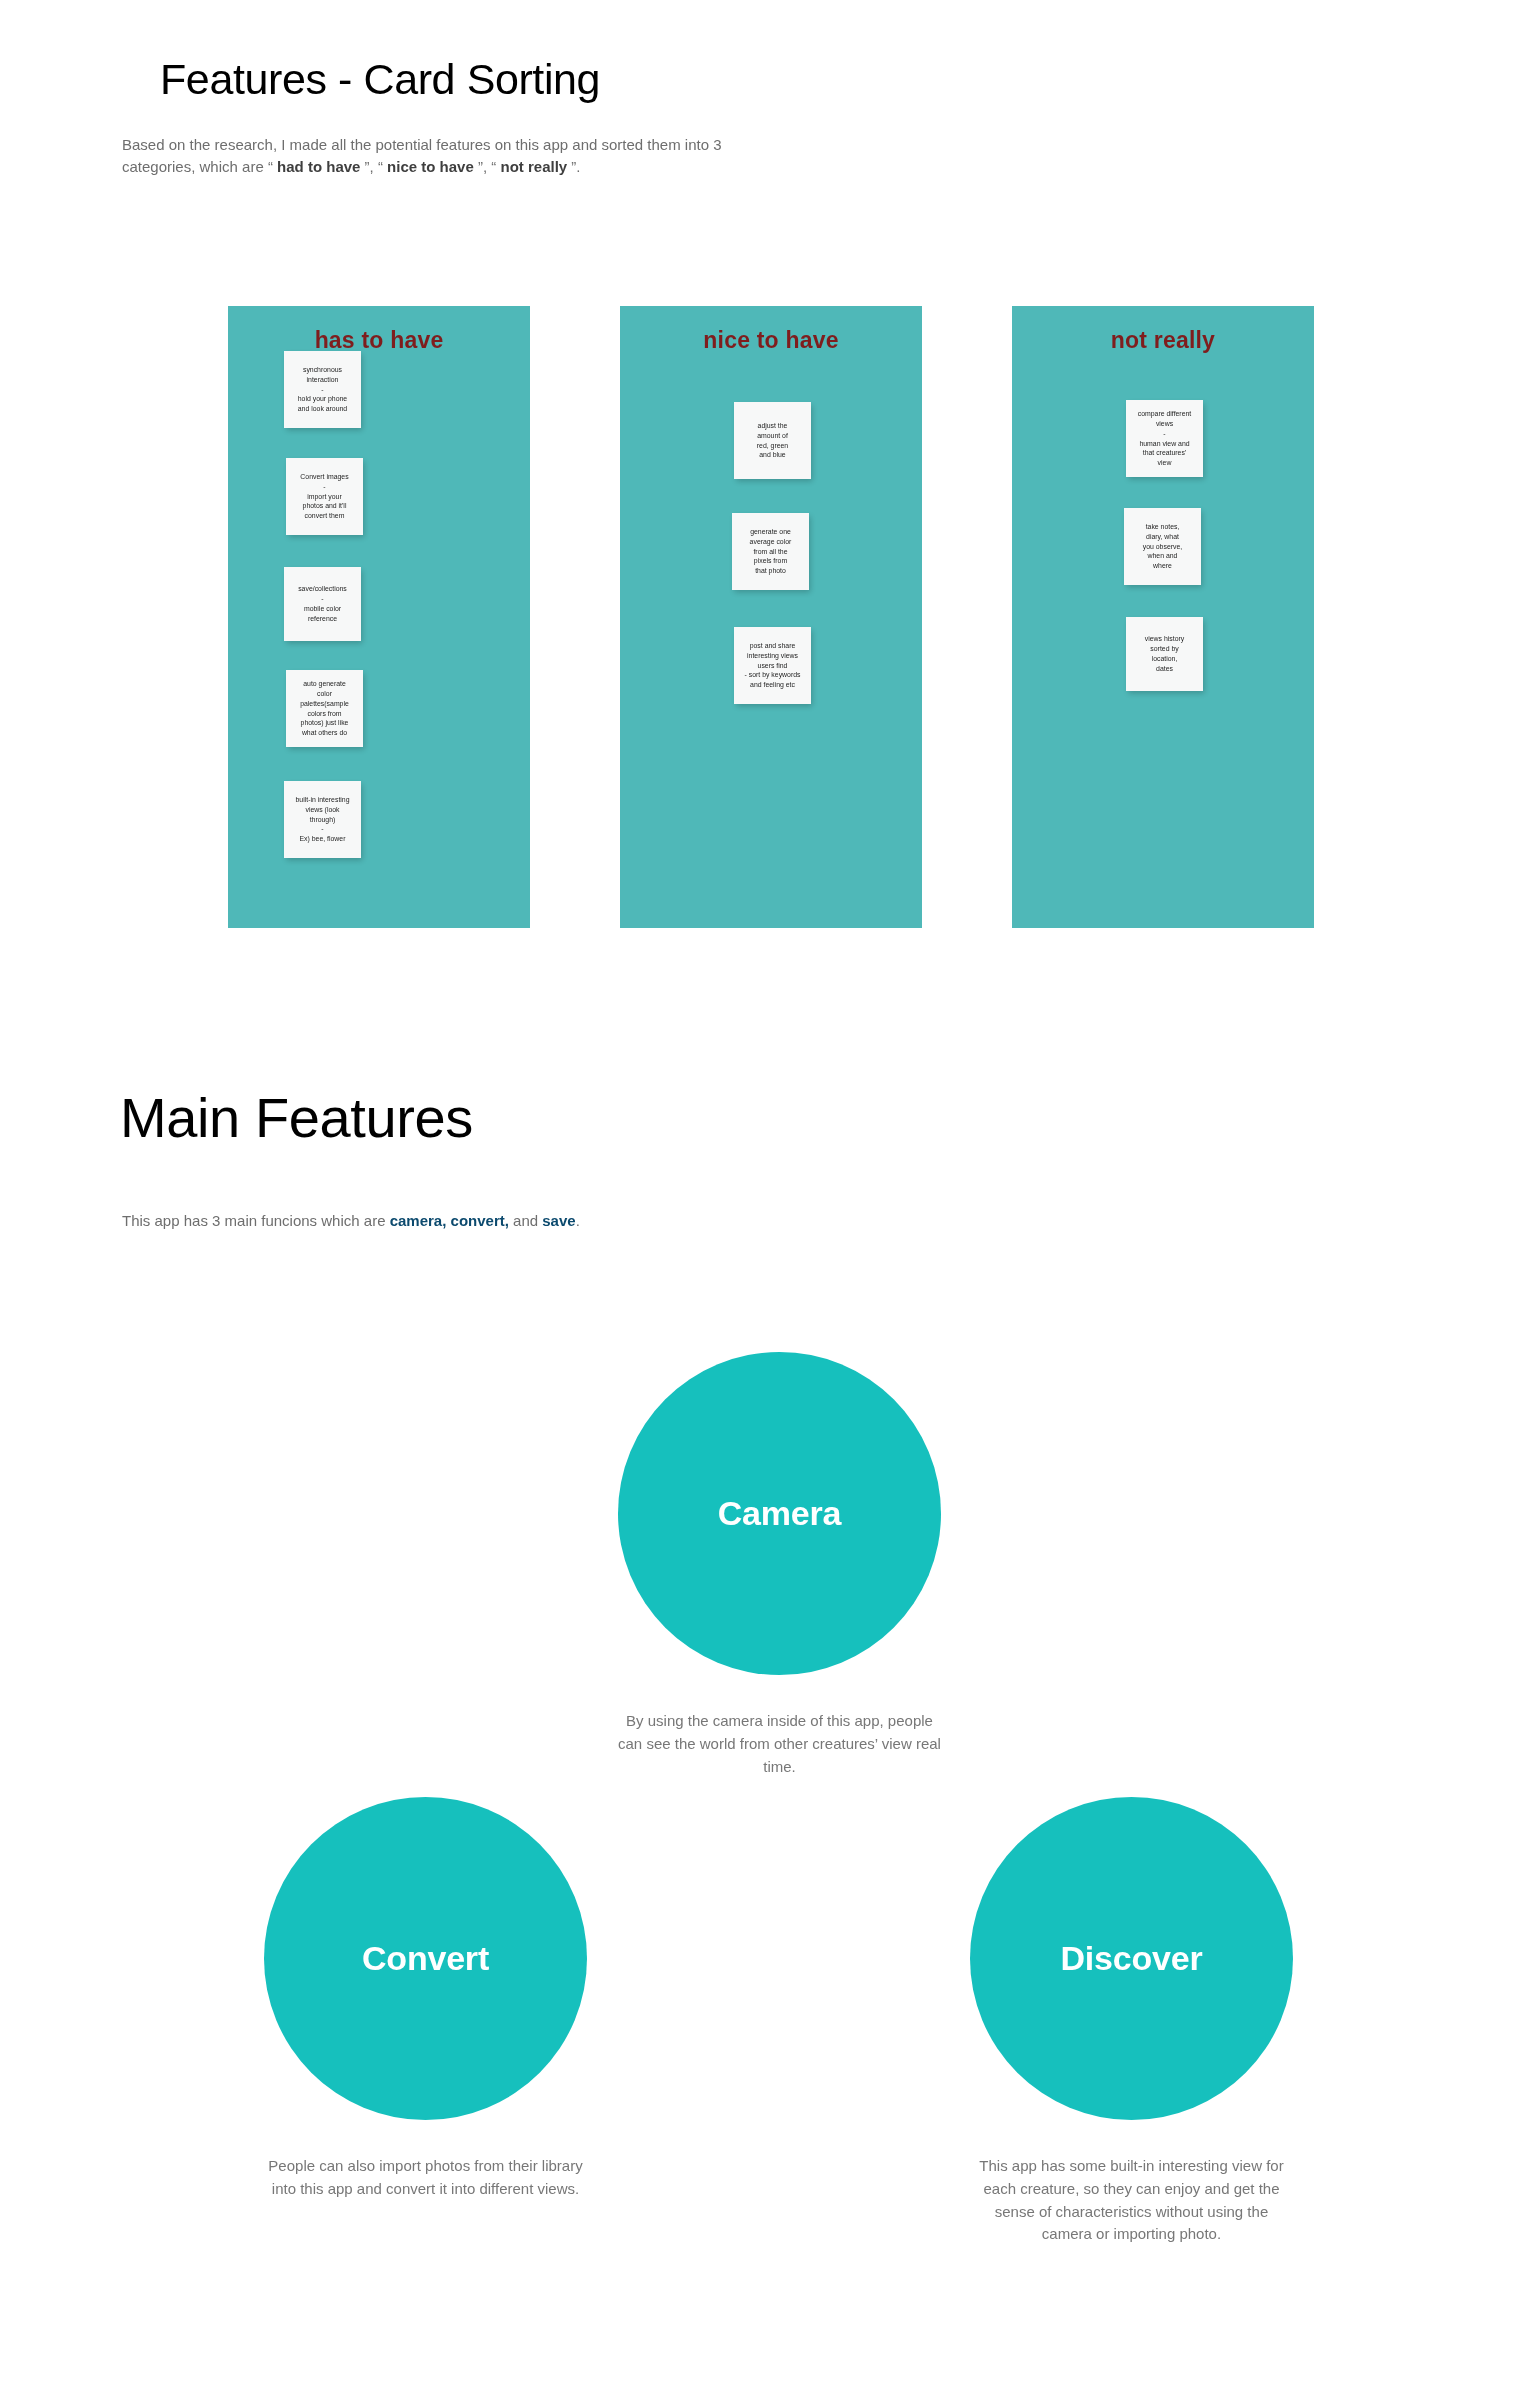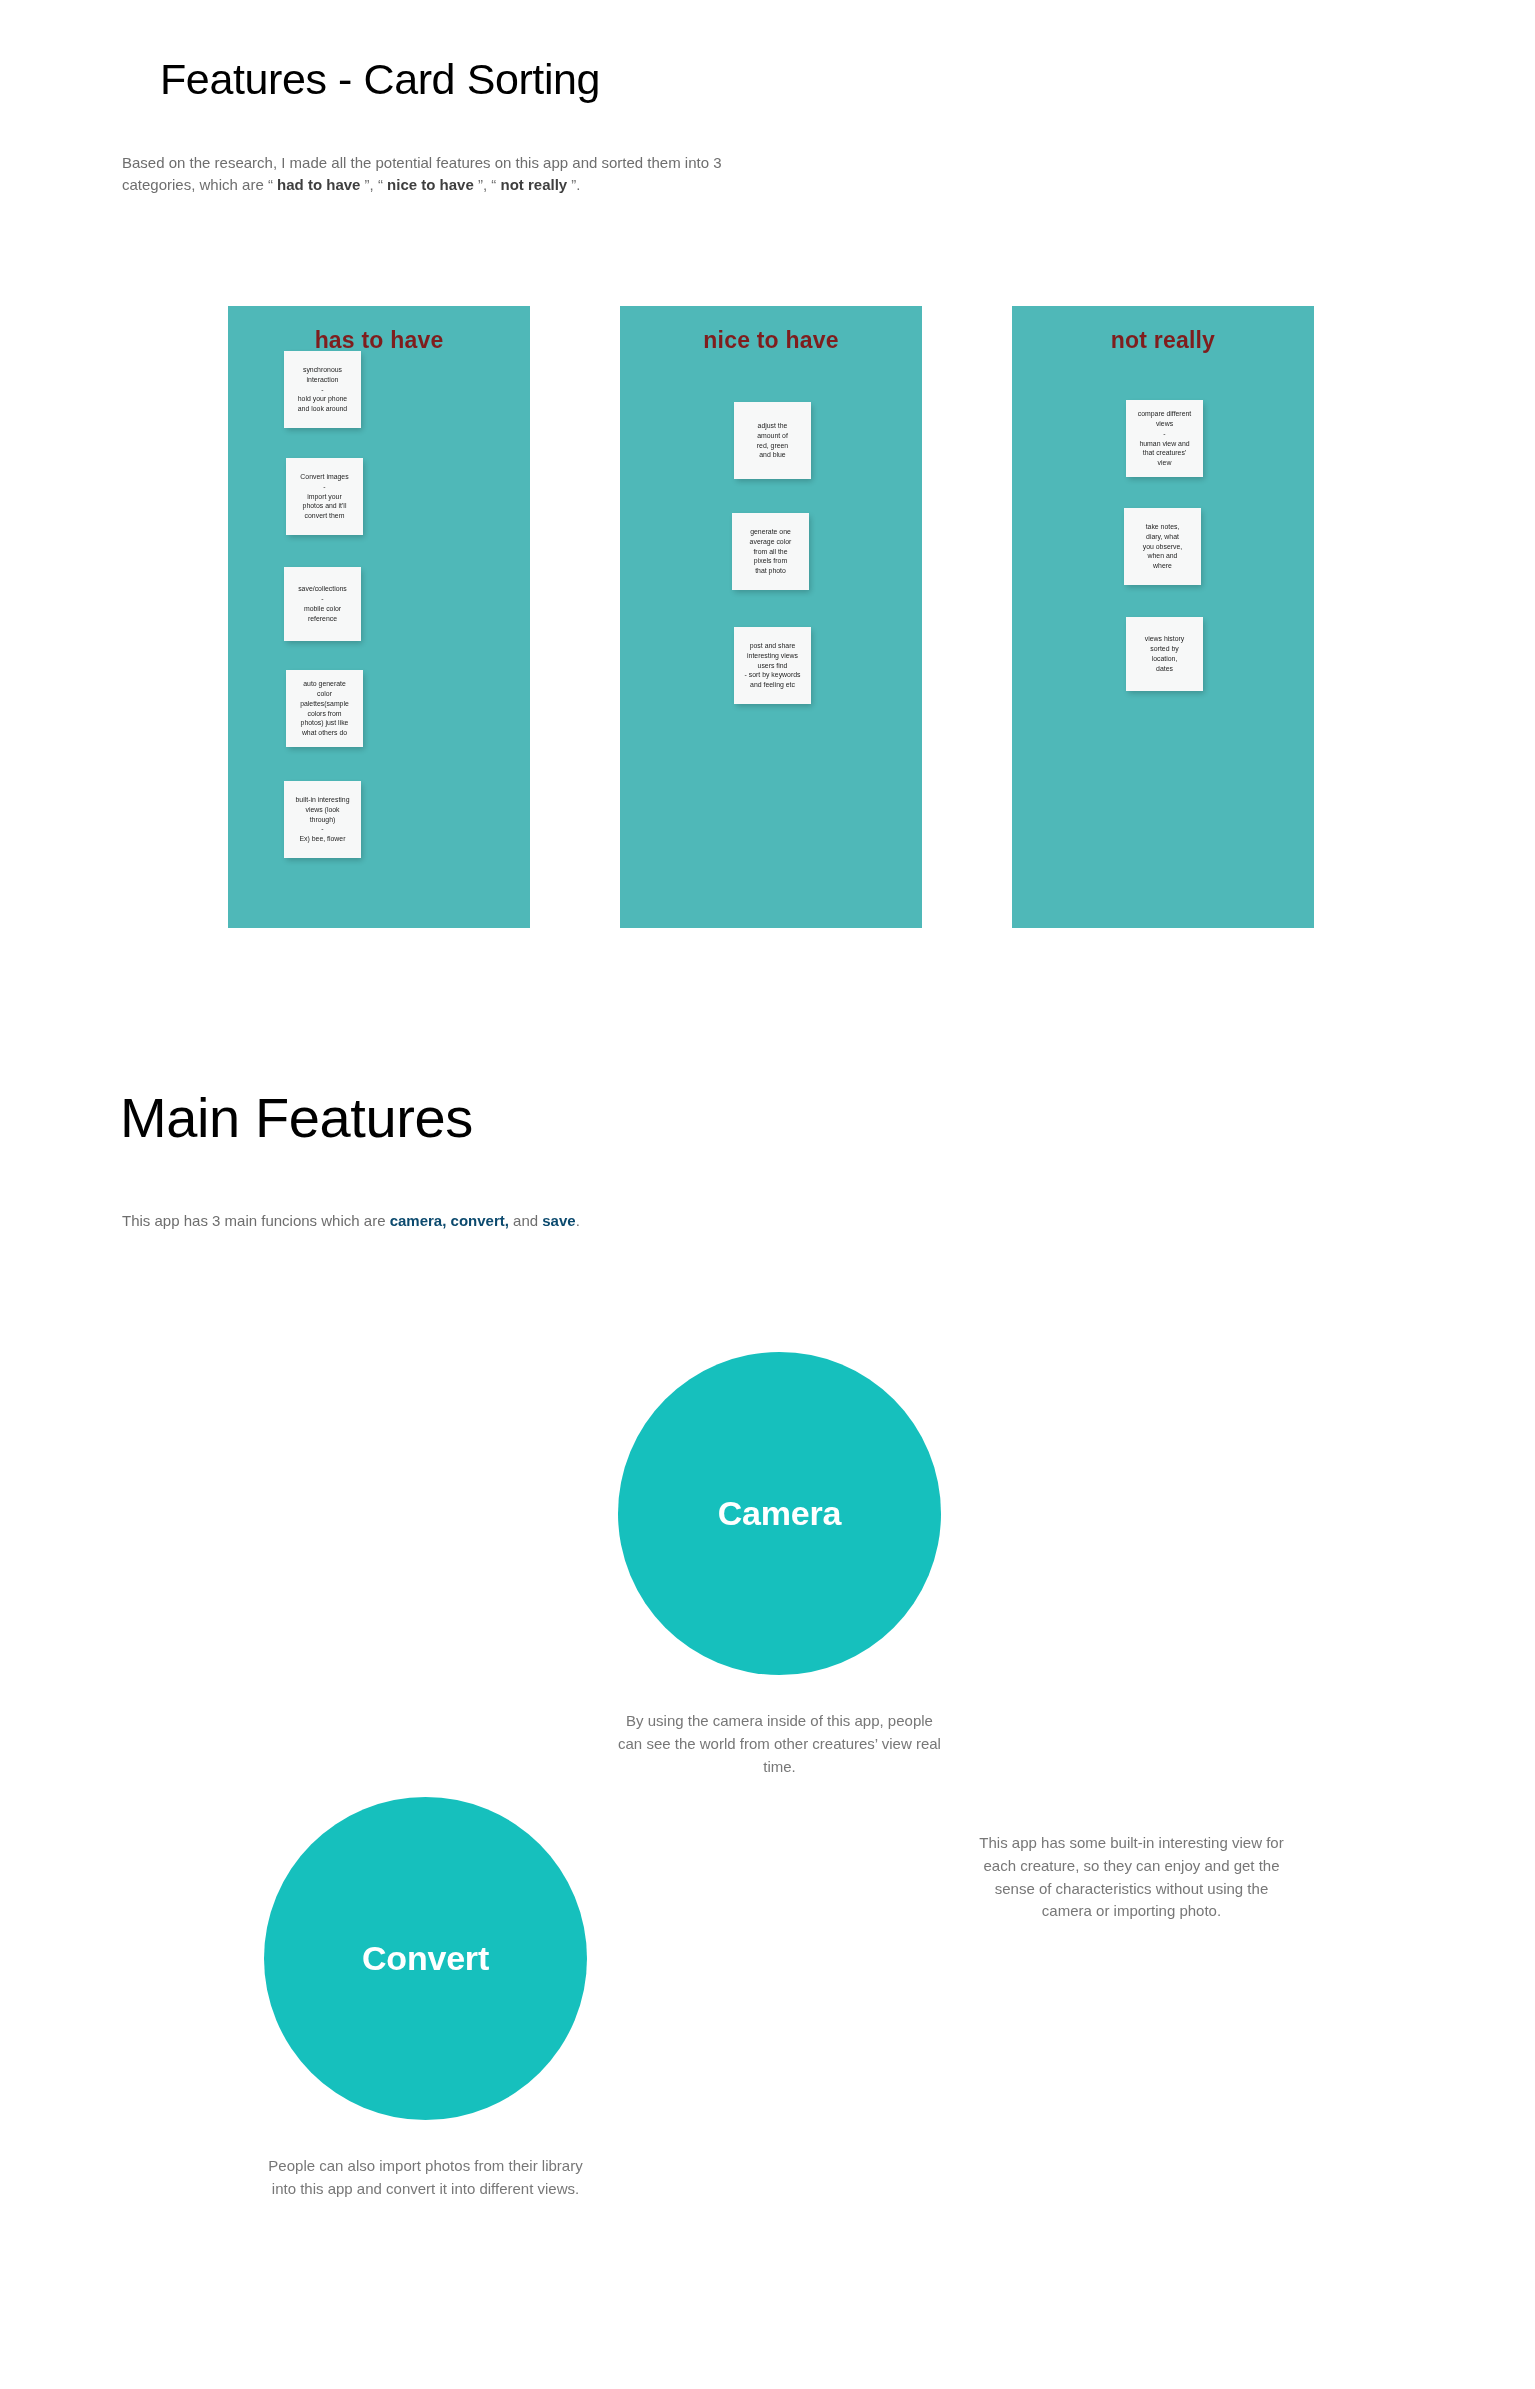"Based on the research, I" .sec1-sub { top: 152px -> 134px }
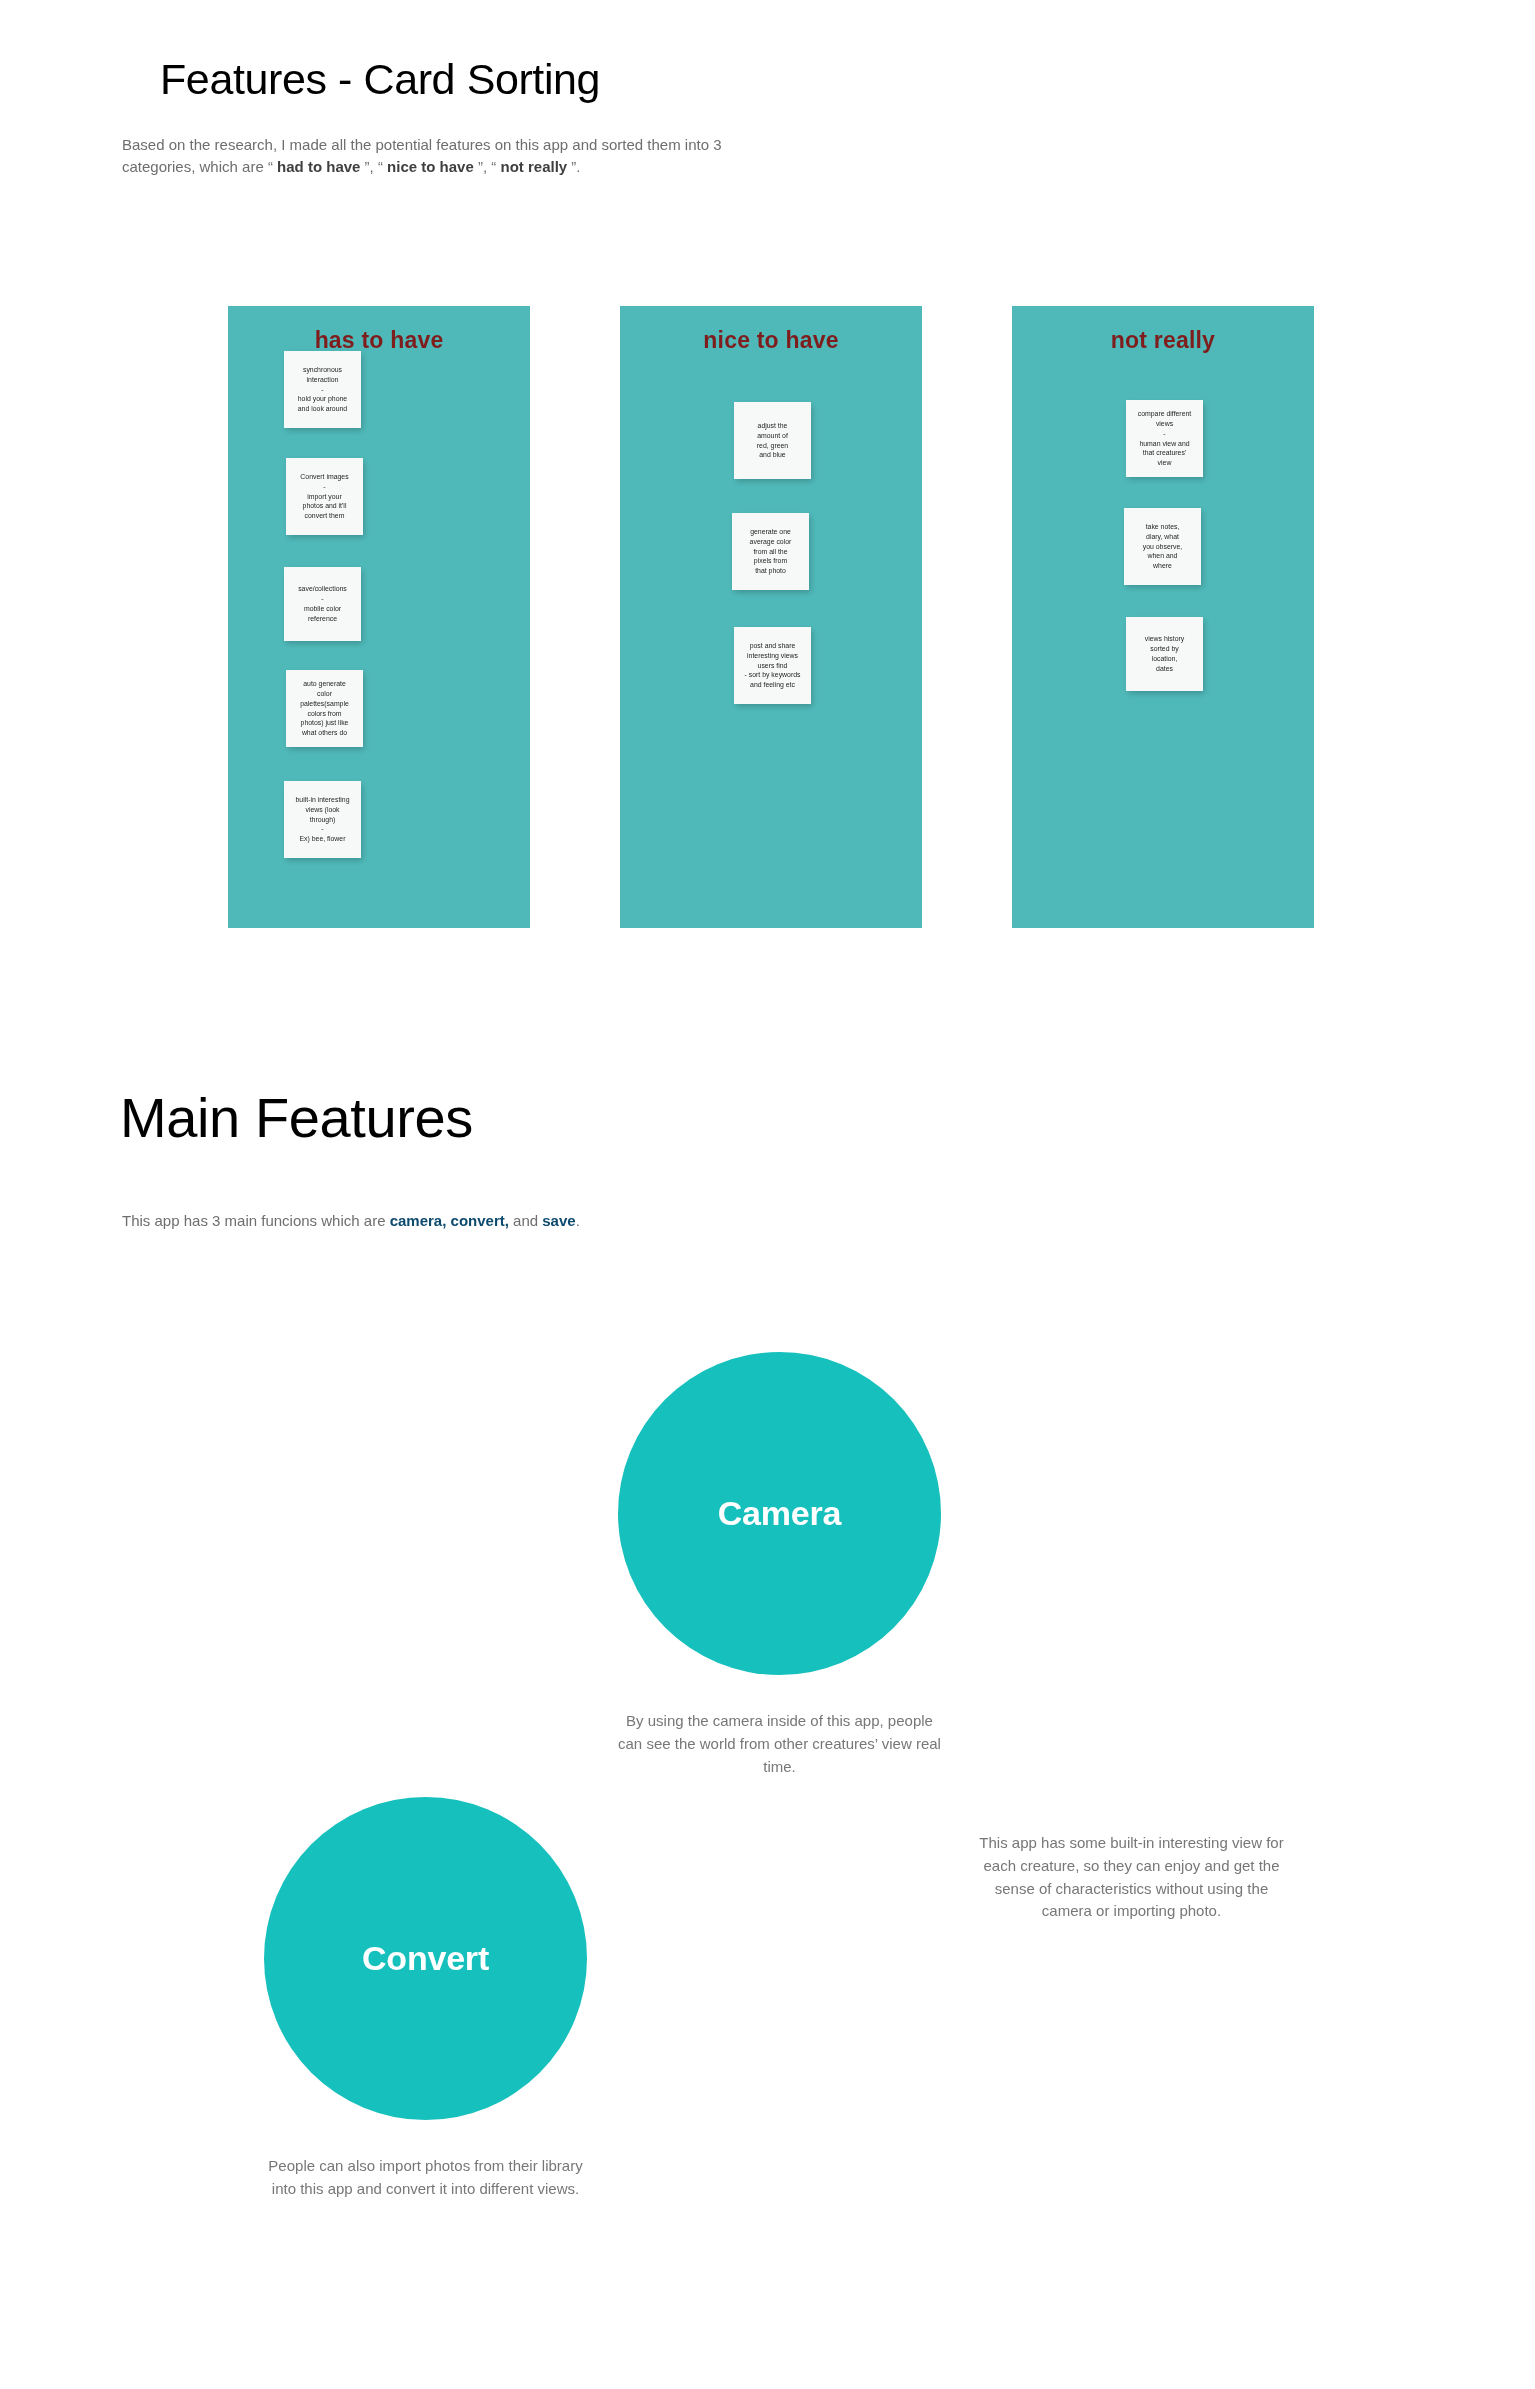"Discover" div.circle { html: none -> <div> <span>Discover</span> </div> }
